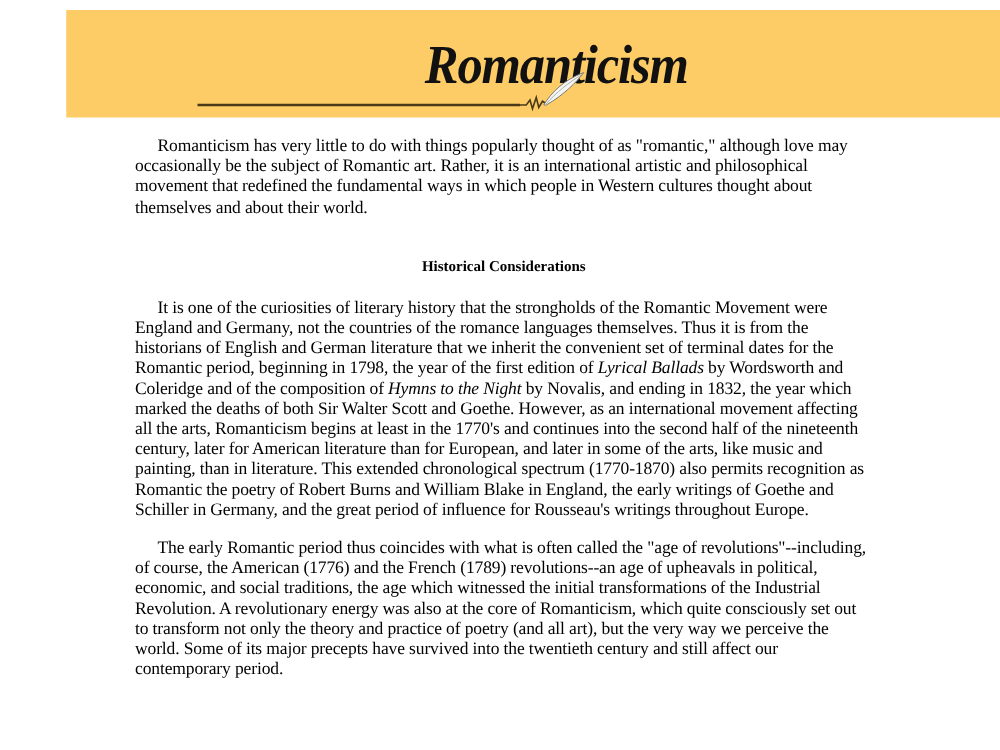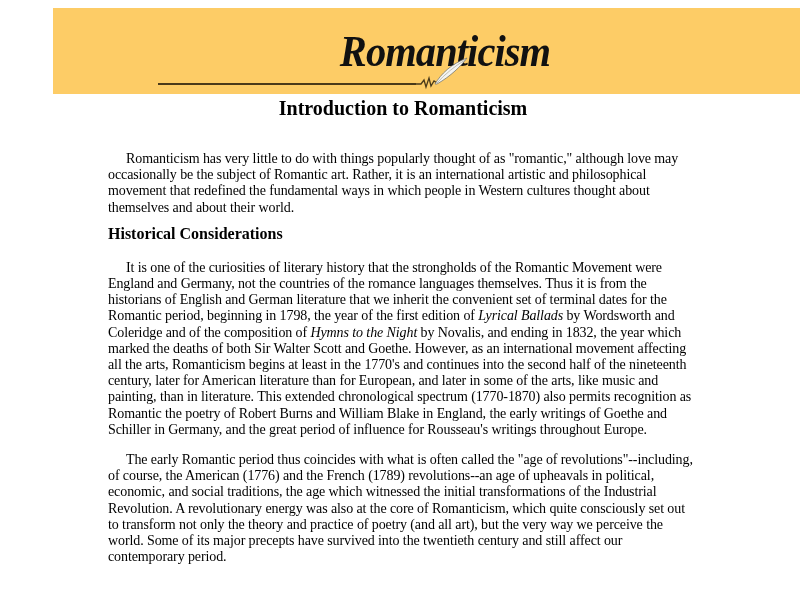"Introduction to Romanticism" h1 { html: <h1>Introduction to Romanticism</h1> -> none }
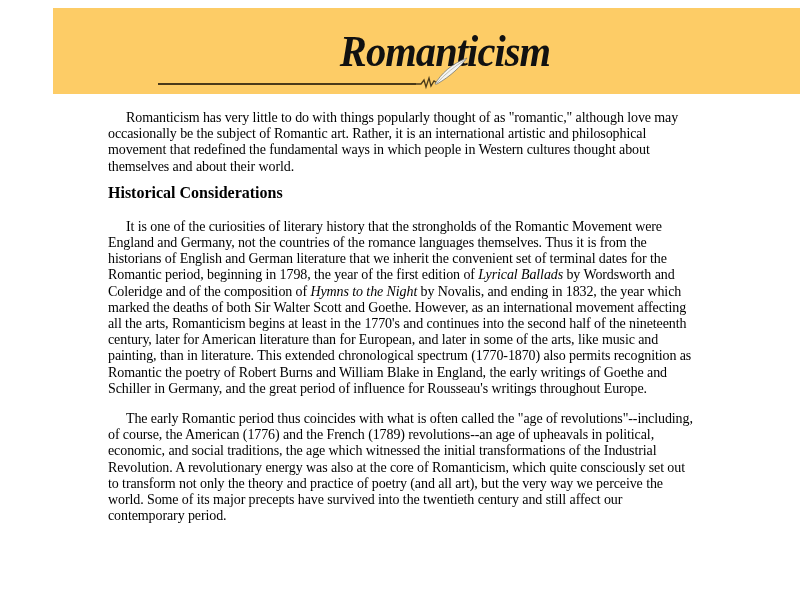"Historical Considerations" h2 { font-size: 16px -> 12px; margin: 8px 0 0 0 -> 28px 0 0 0; text-align: left -> center }
